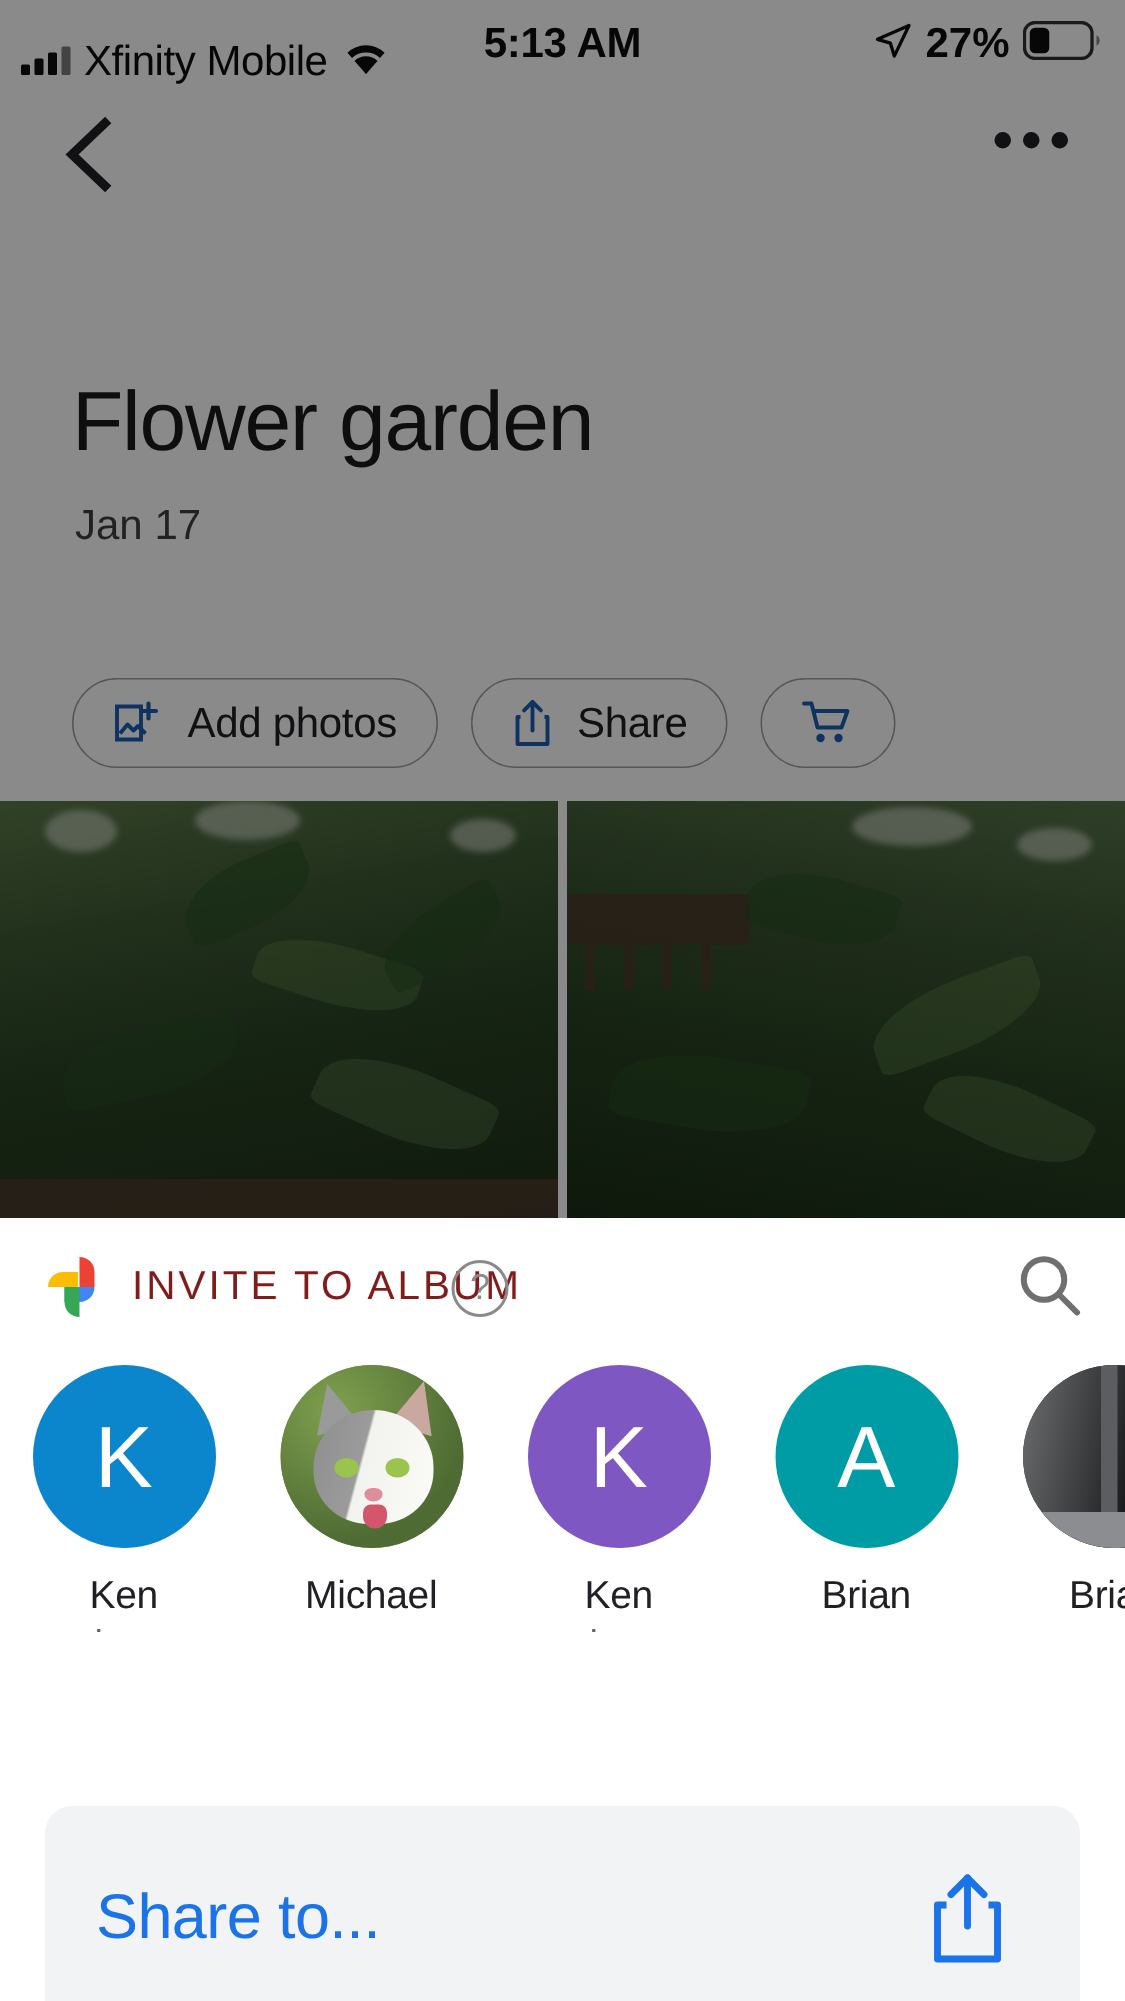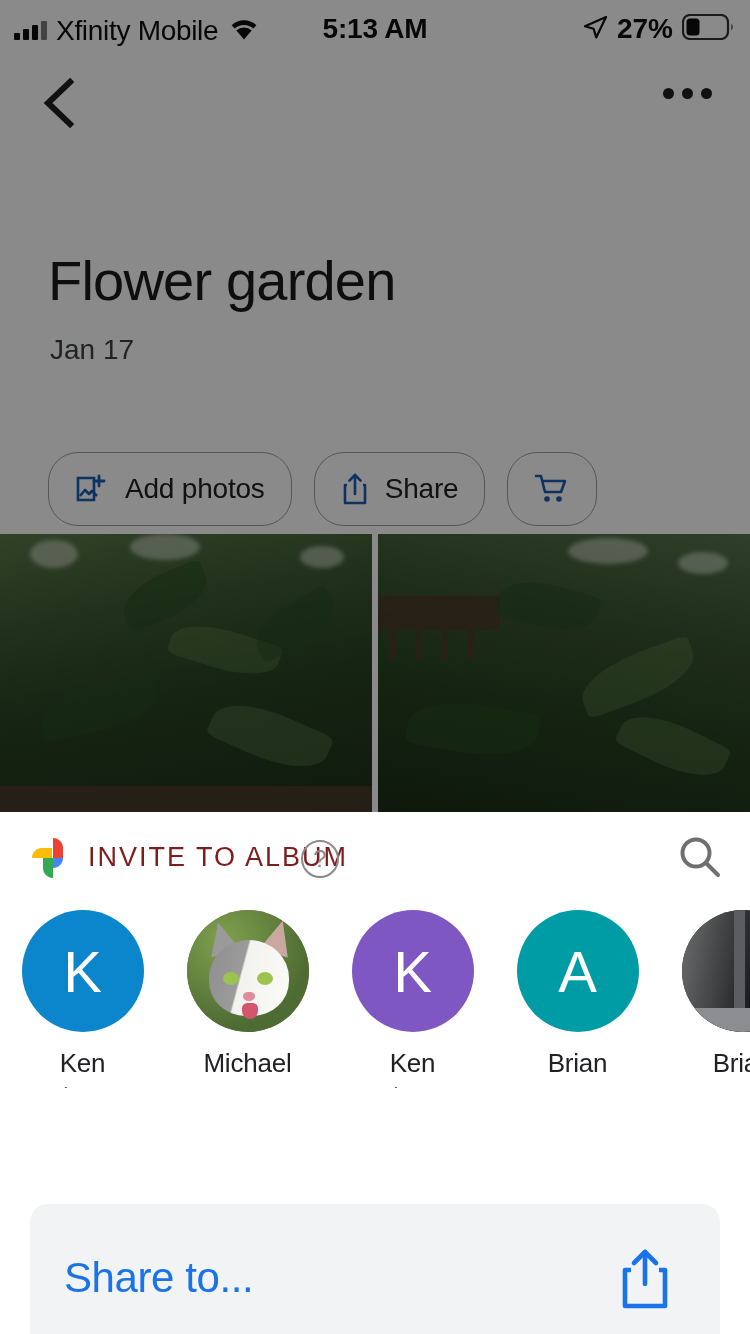"Xfinity Mobile" .sb-left { top: 2px -> 12px }
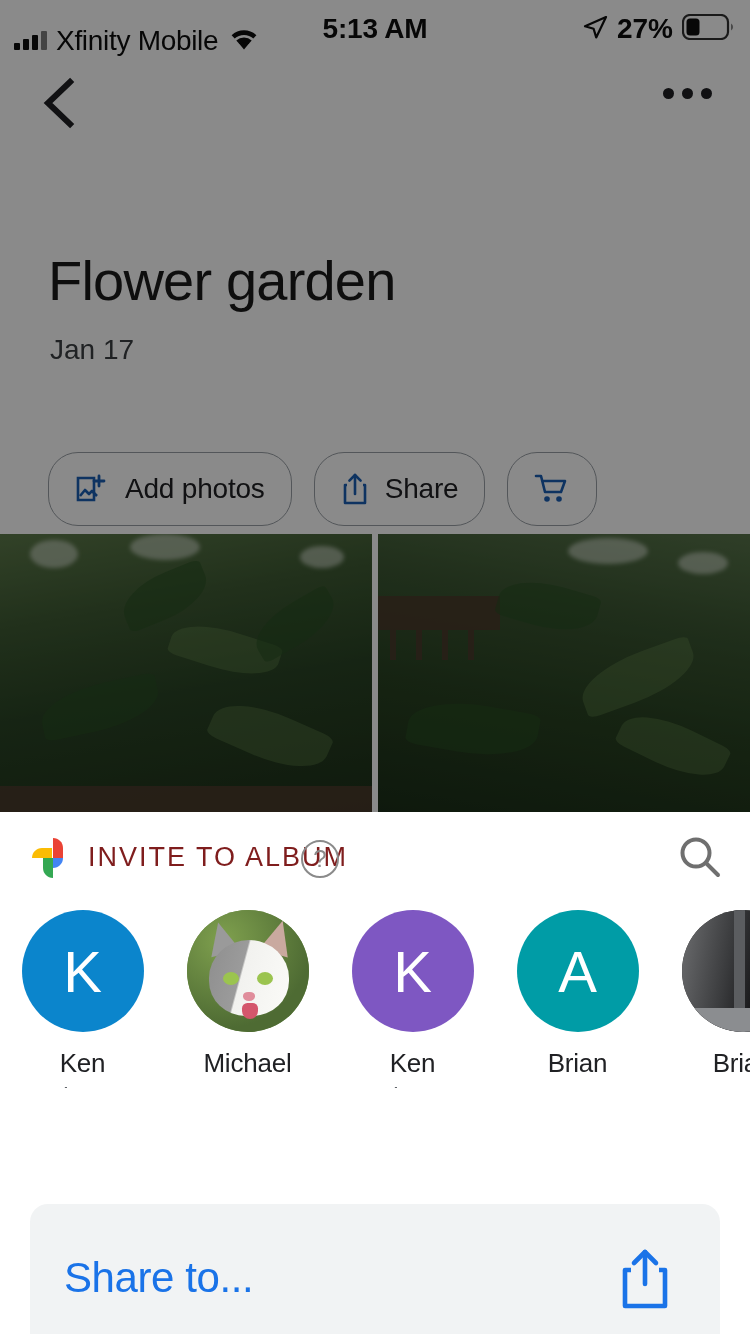"Add photos" .chip { height: 74px -> 60px }
